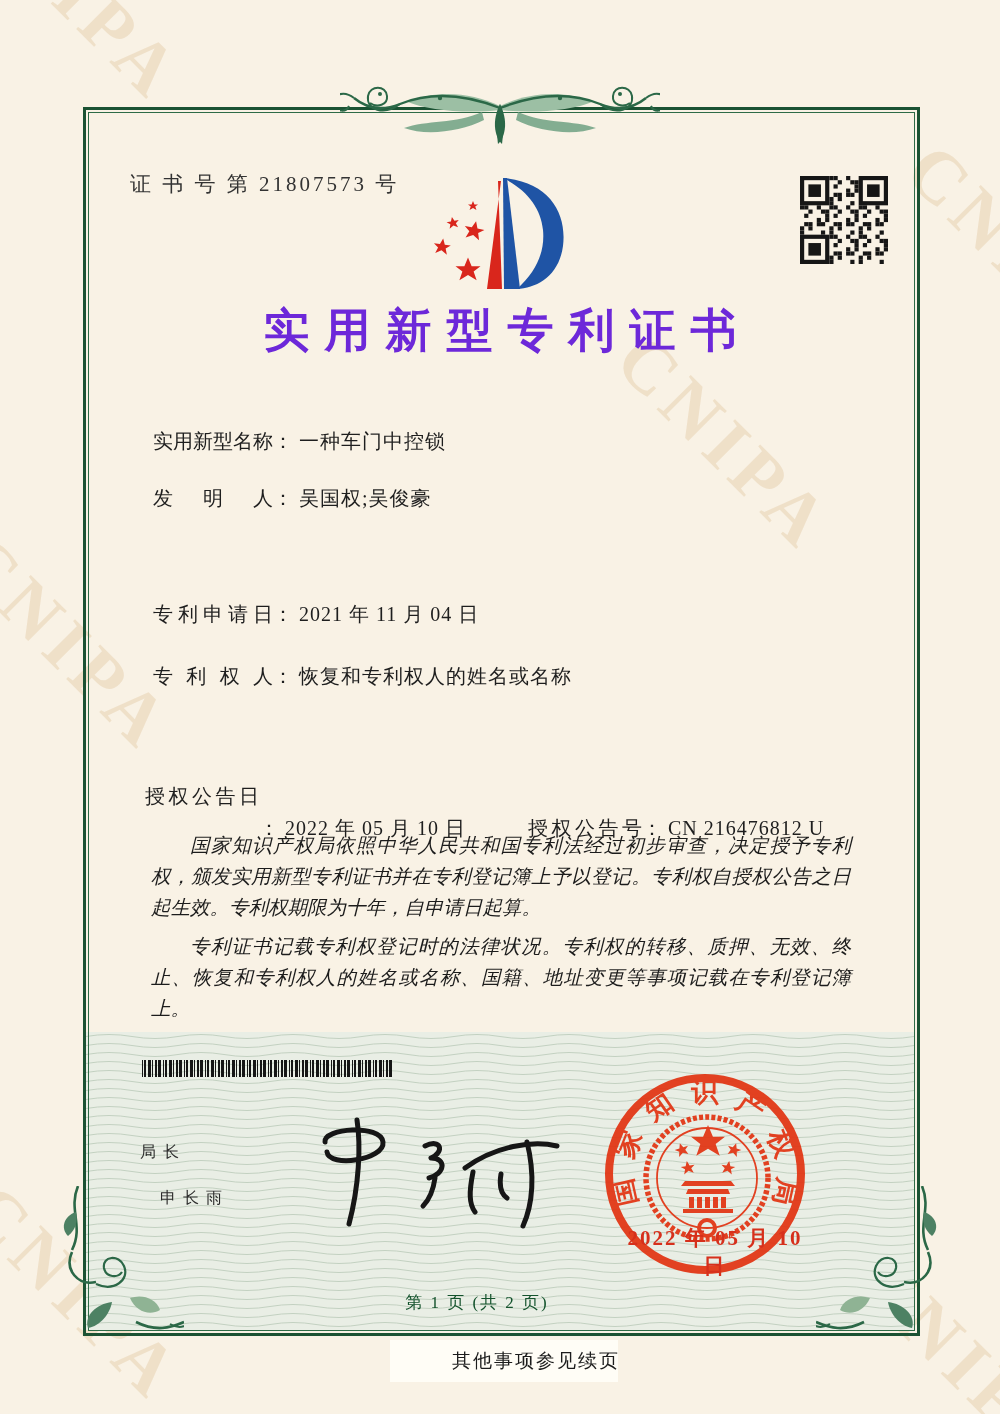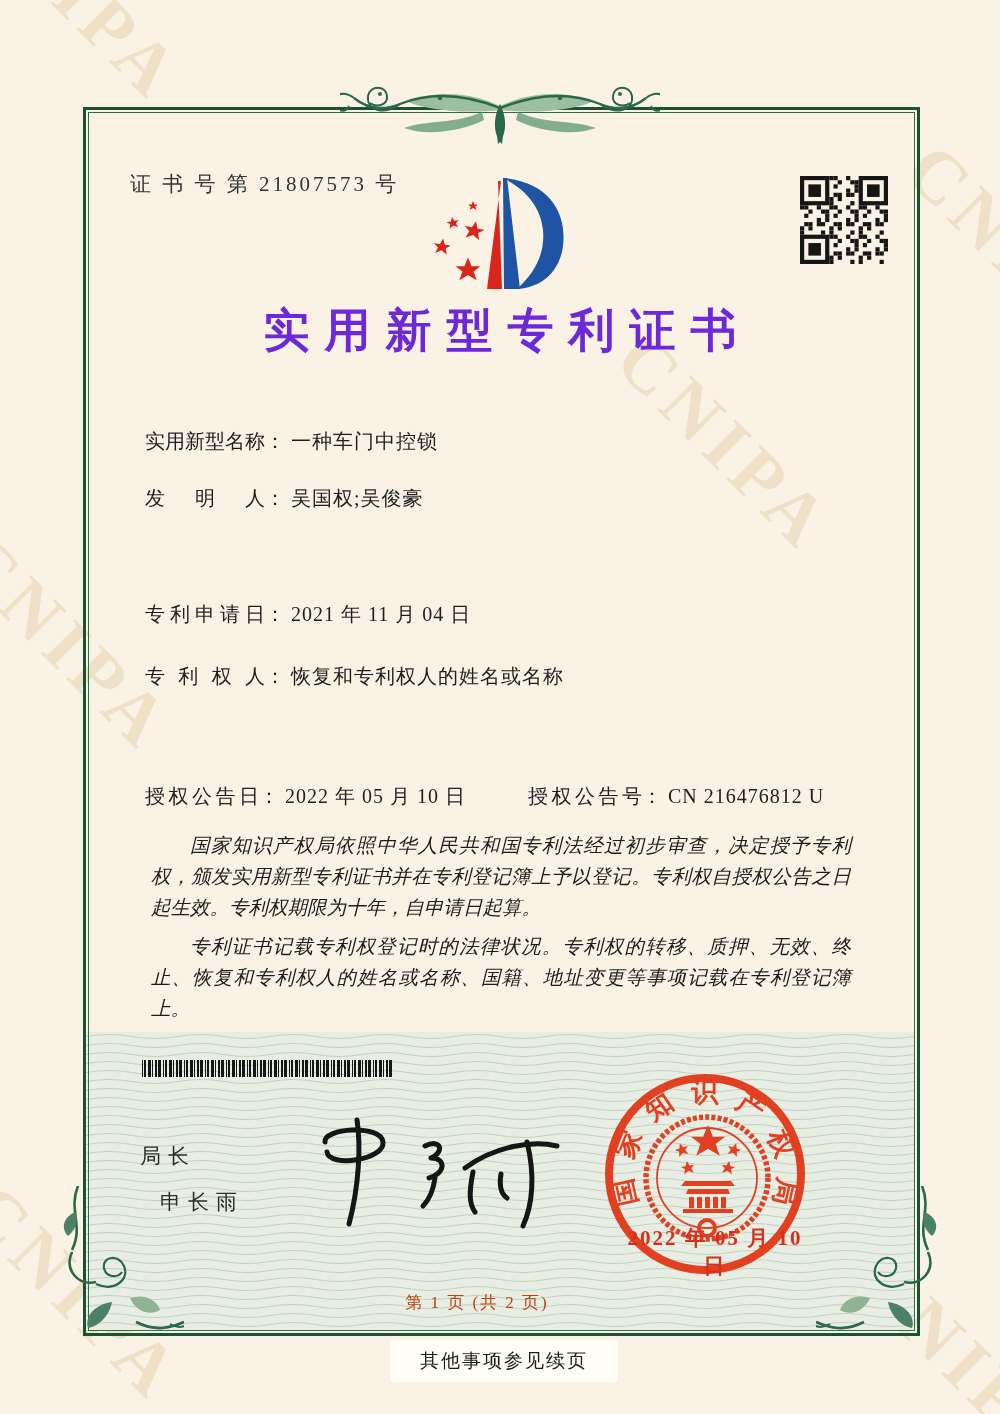"实用新型名称" .flabel { margin-left: none -> 8px }
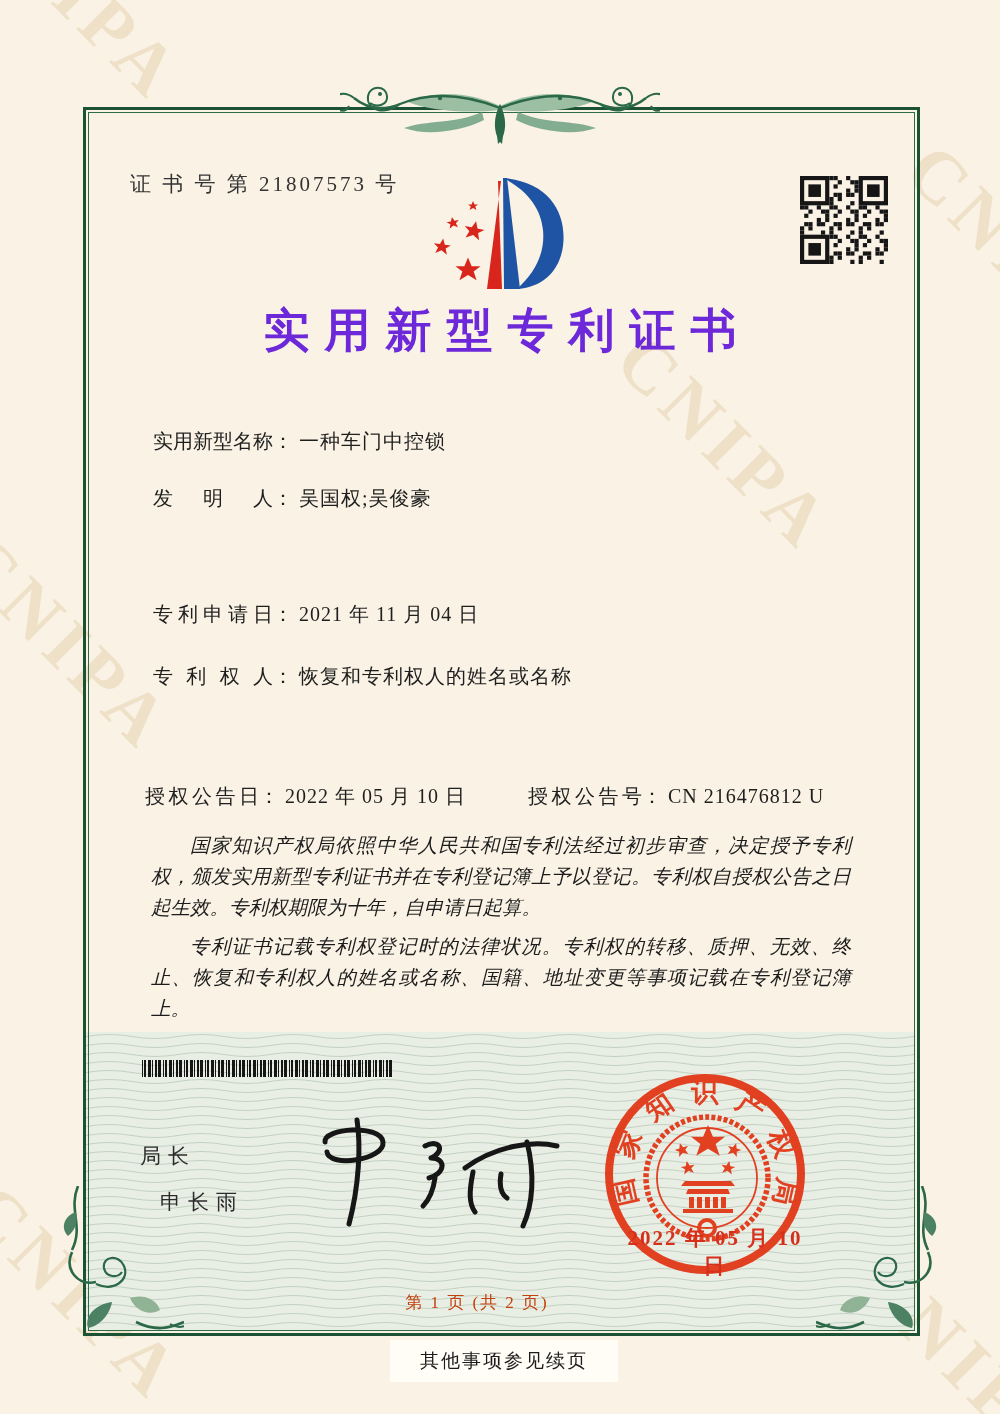"授权公告号： CN 216476812 U" .grant2 { margin-top: none -> 32px }
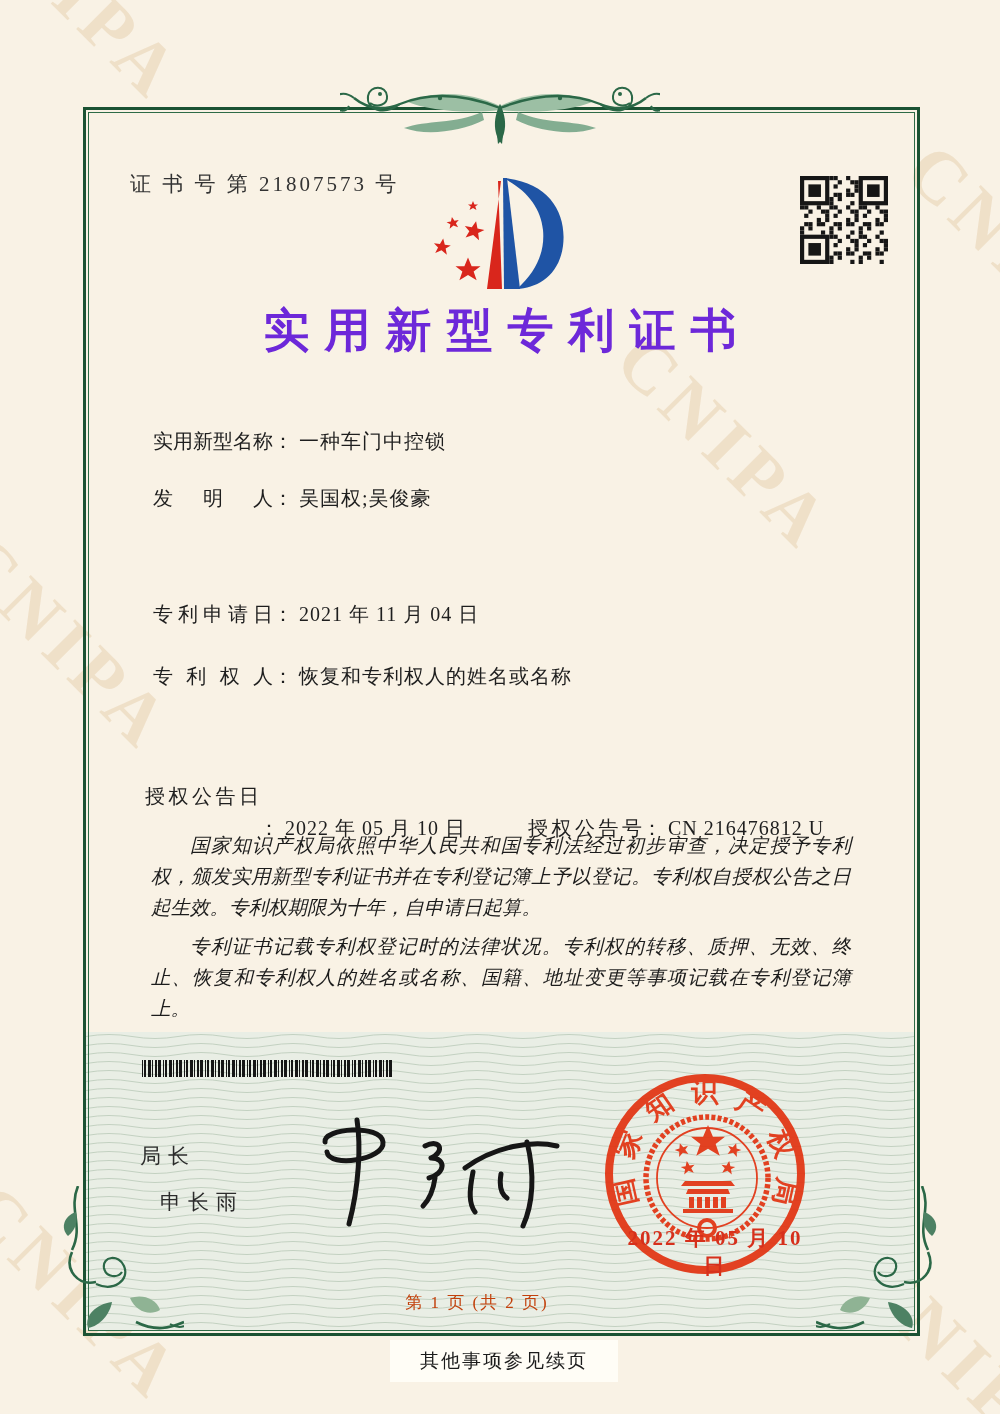"局长" .director { font-size: 21px -> 16px }
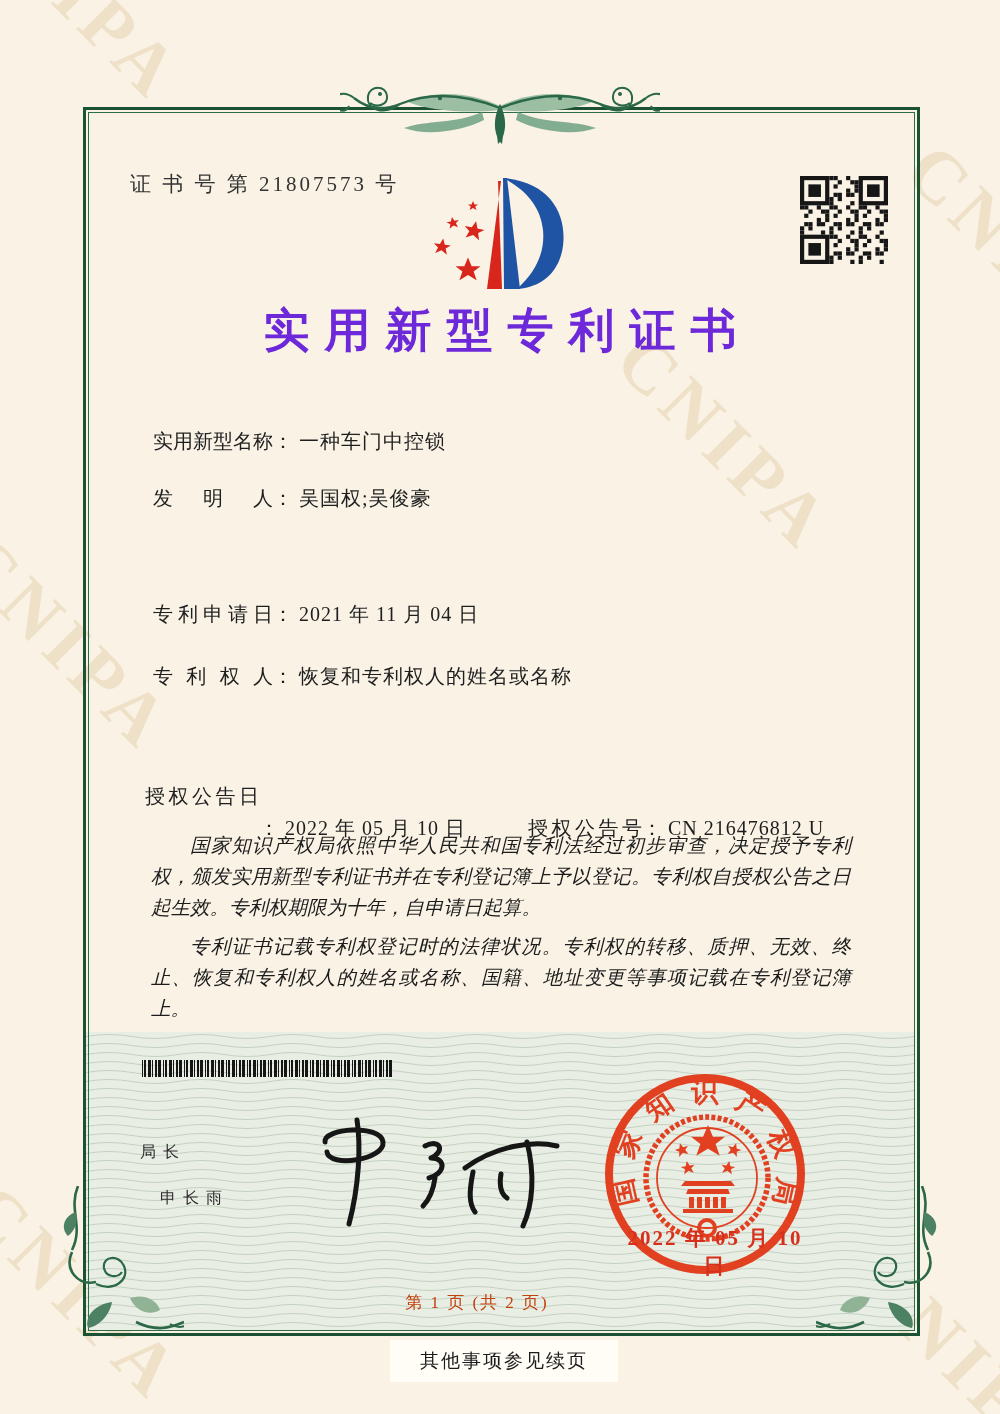"第 1 页 (共 2" .pageind { color: #c2410c -> #14532d }
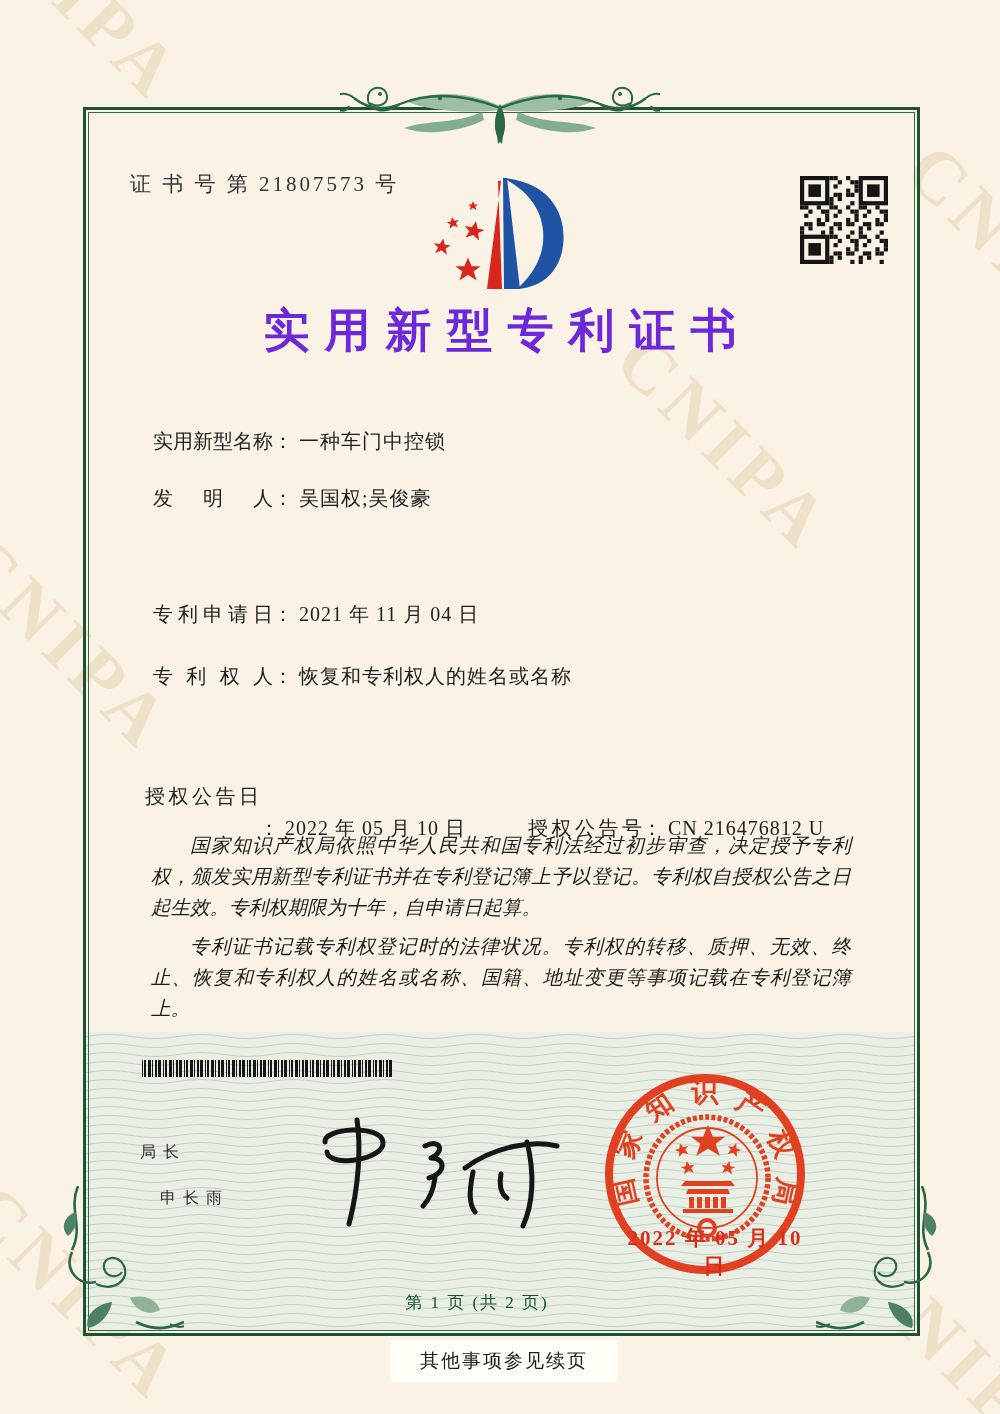"其他事项参见续页" .footer-note { padding-left: none -> 32px }
